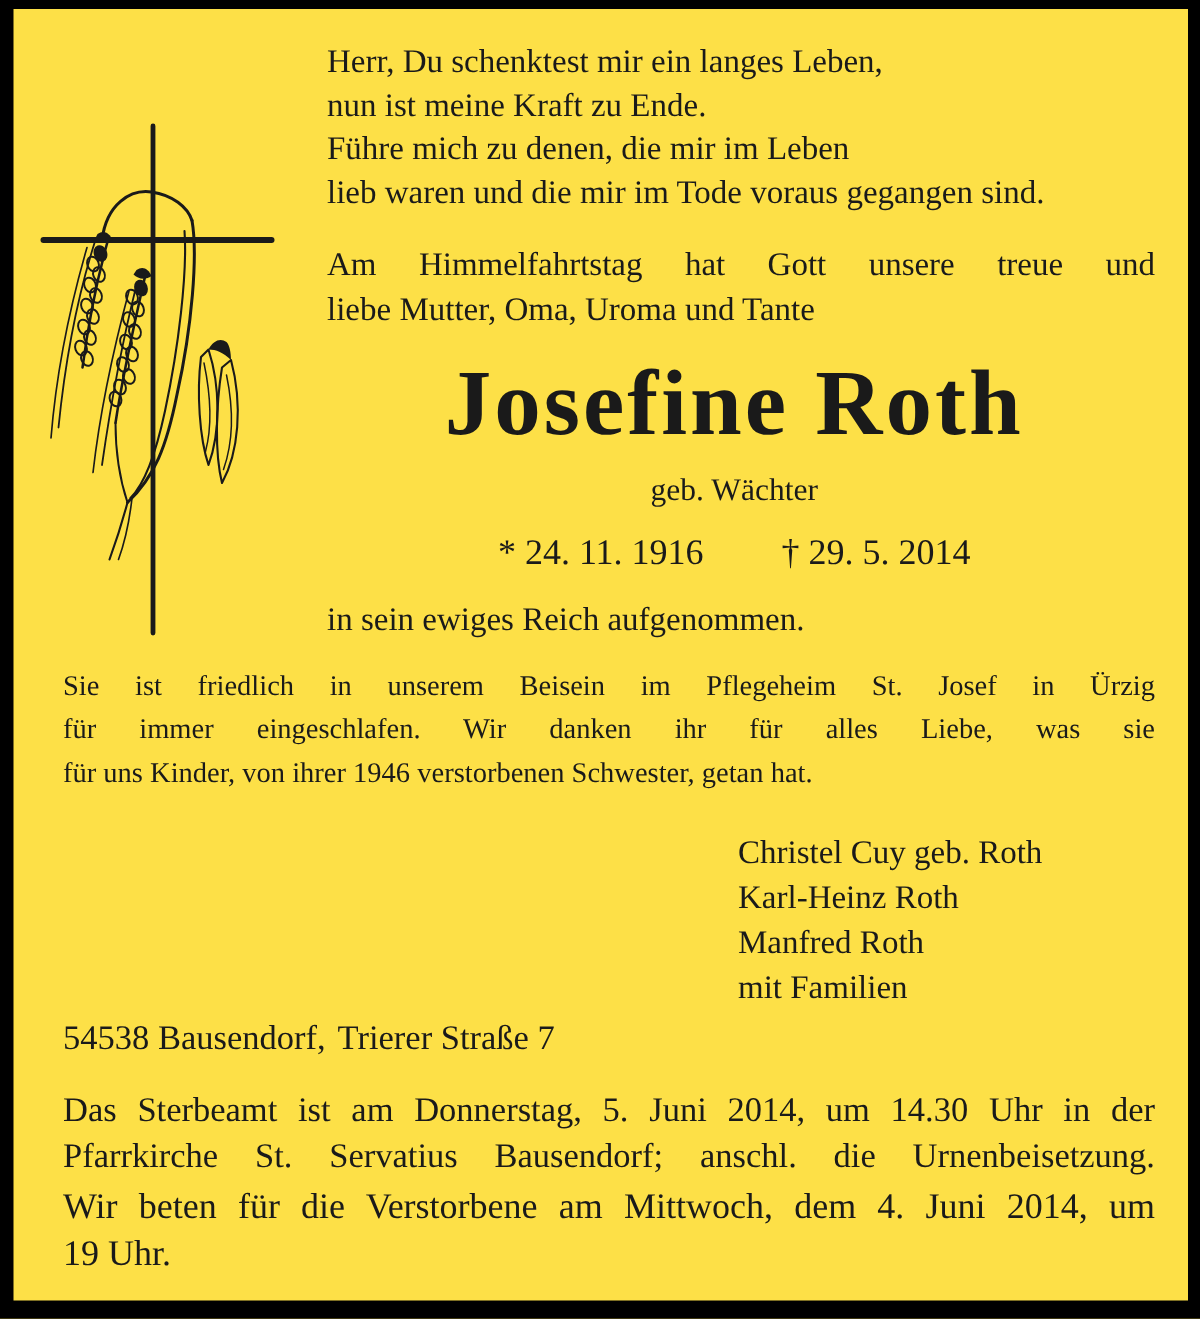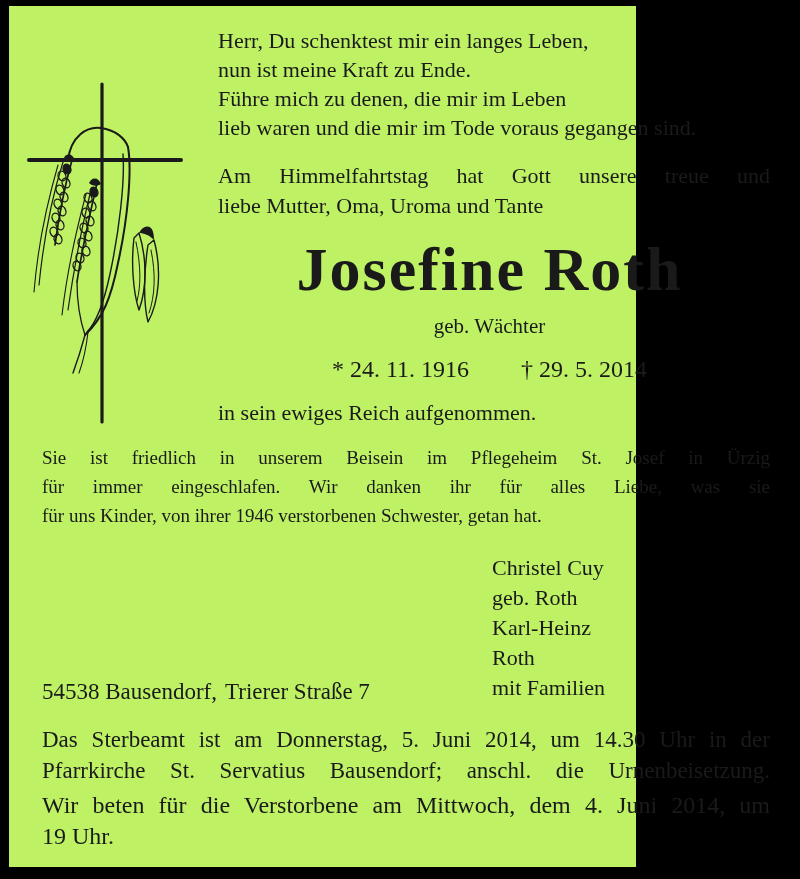"Herr, Du schenktest mir ein" .page { background: #bef264 -> #fde047; width: 627px -> 783px }
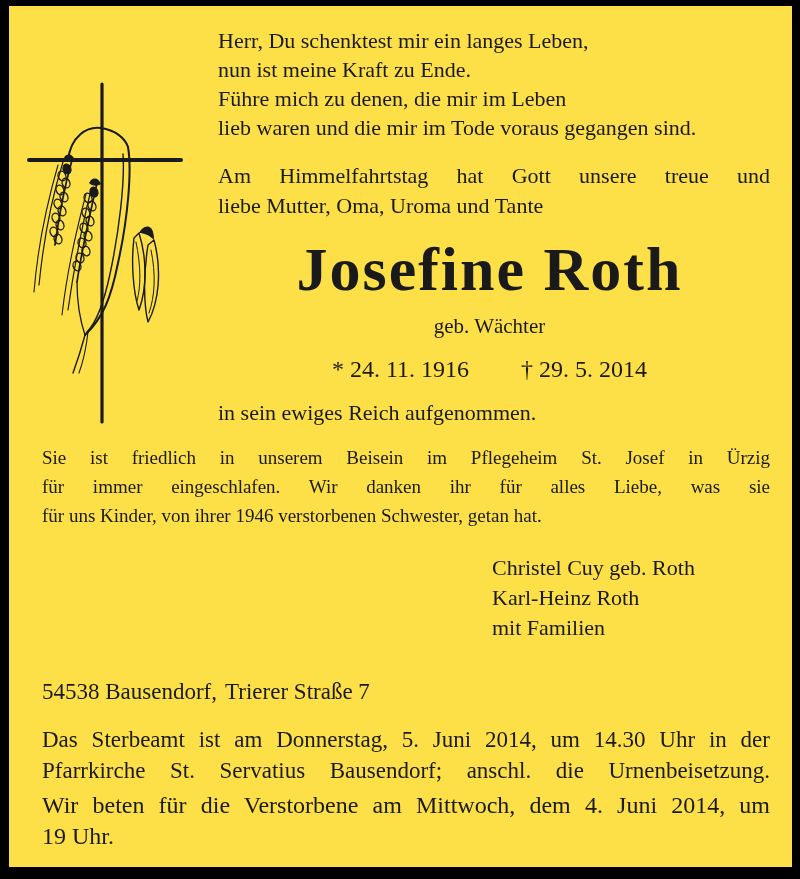"Manfred Roth" div { html: none -> <div>Manfred Roth</div> }
